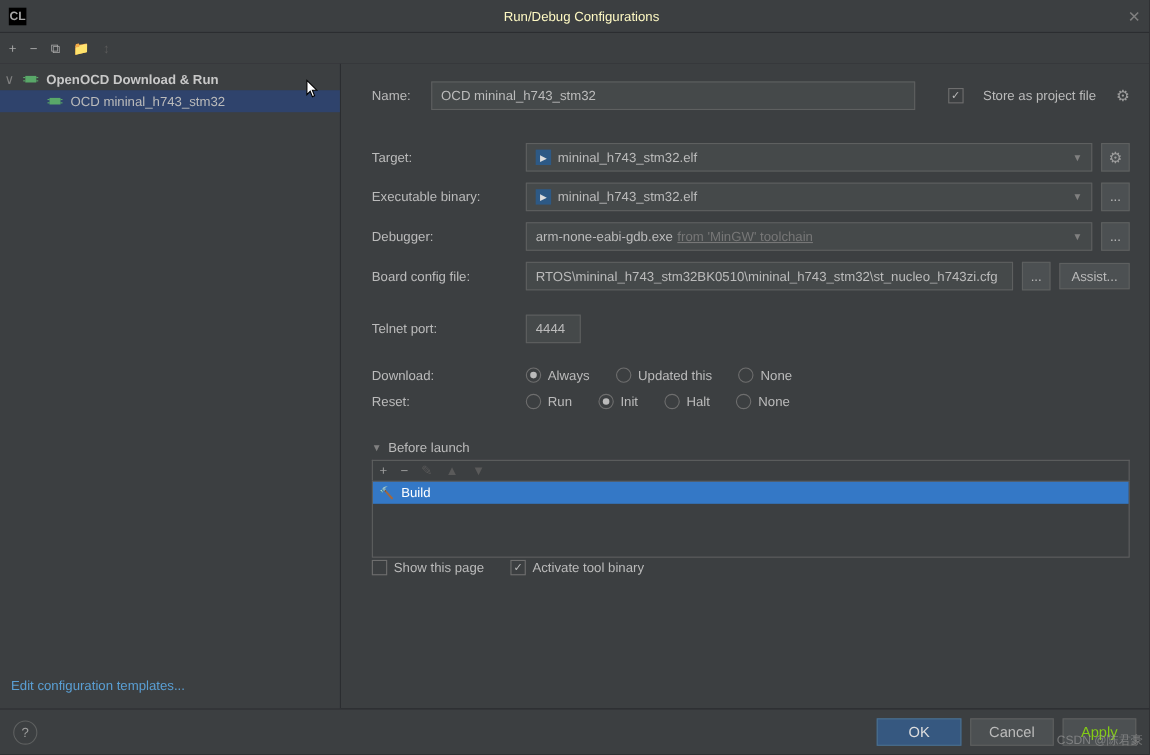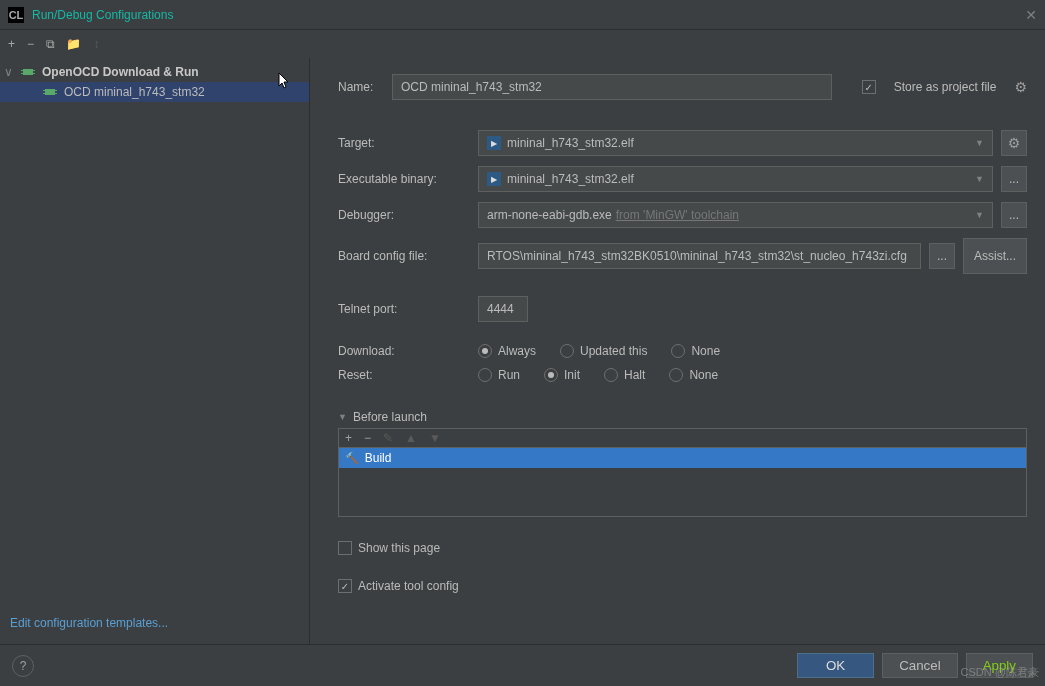"Run/Debug Configurations" .title { color: #14b8a6 -> #fef9c3; text-align: none -> center }
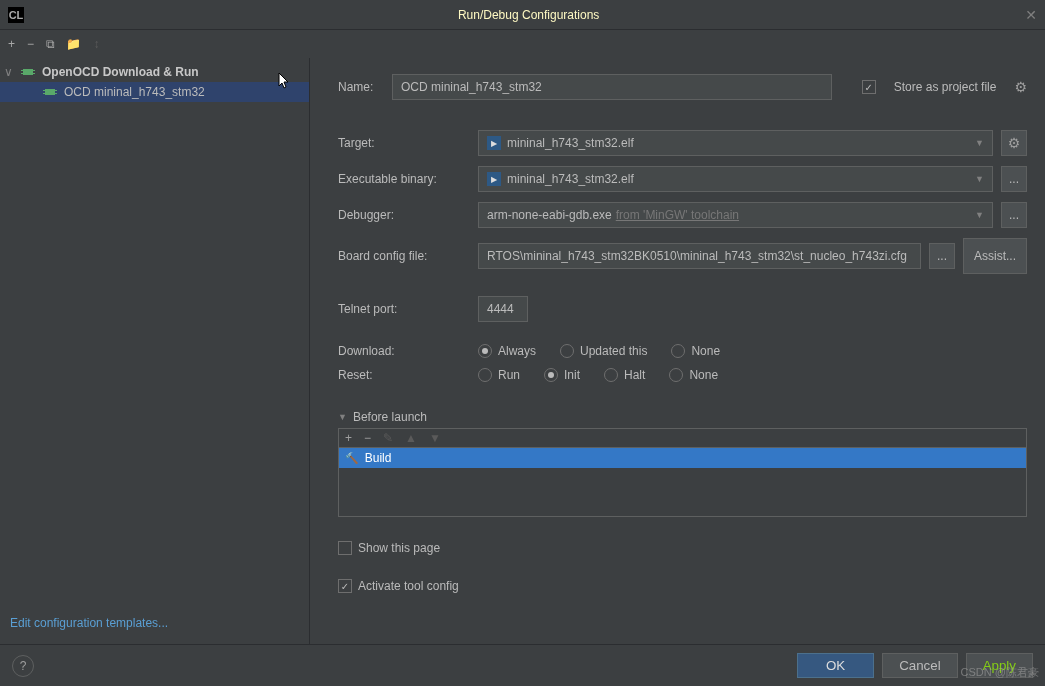"Assist..." .btn-text { height: 36px -> 24px }
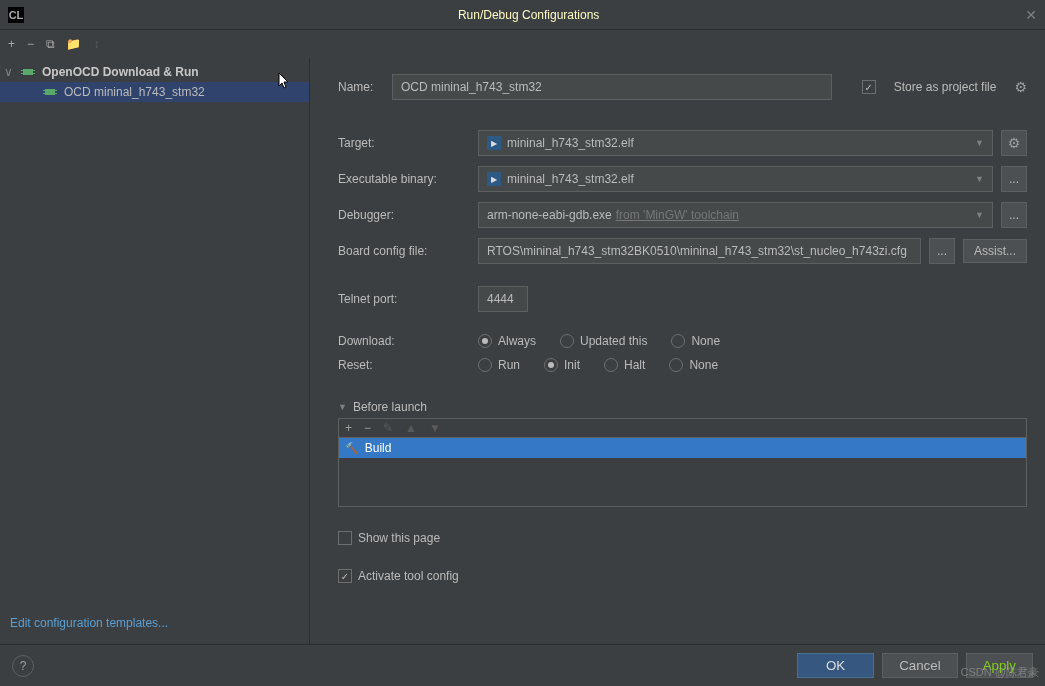"Show this page" .bottom-opts { flex-direction: column -> none; margin-top: 24px -> 2px }
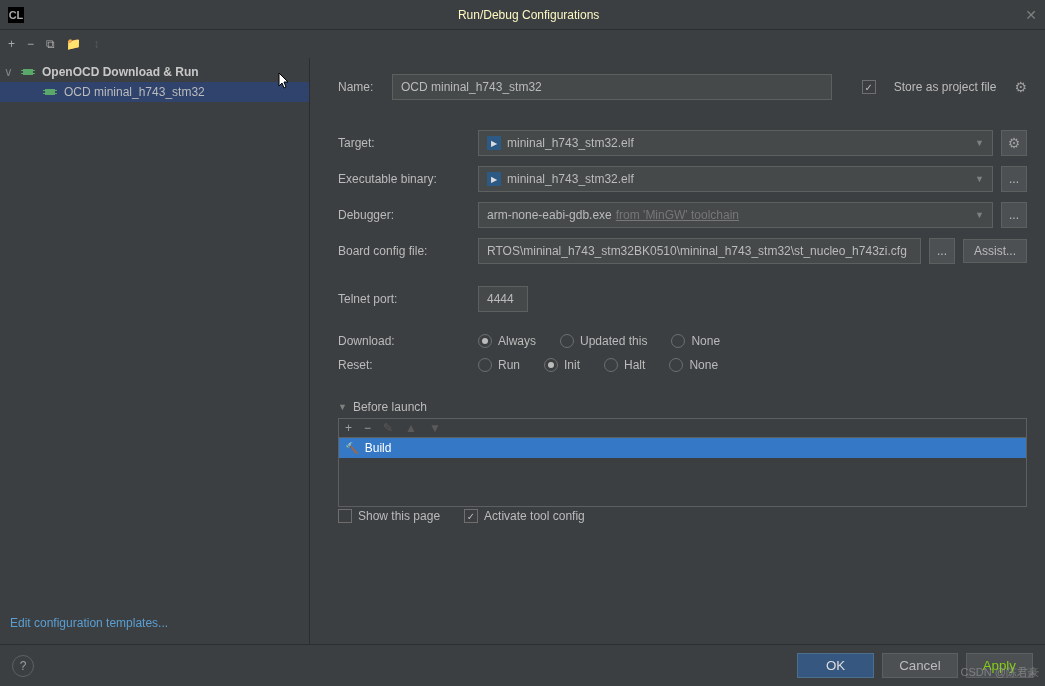"Activate tool config" span { text: config -> binary }
